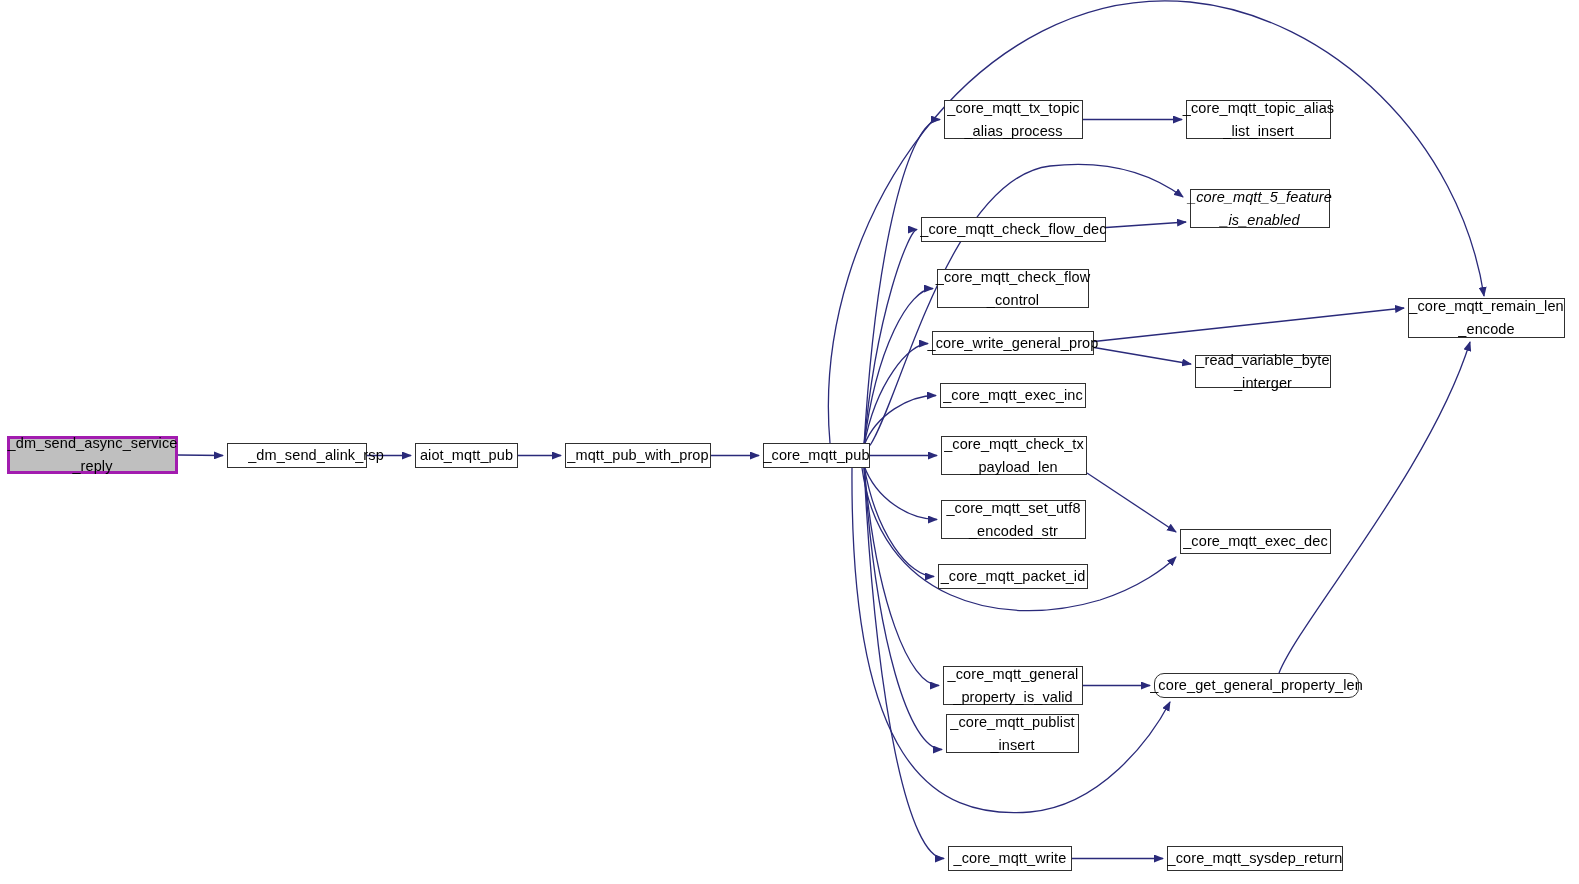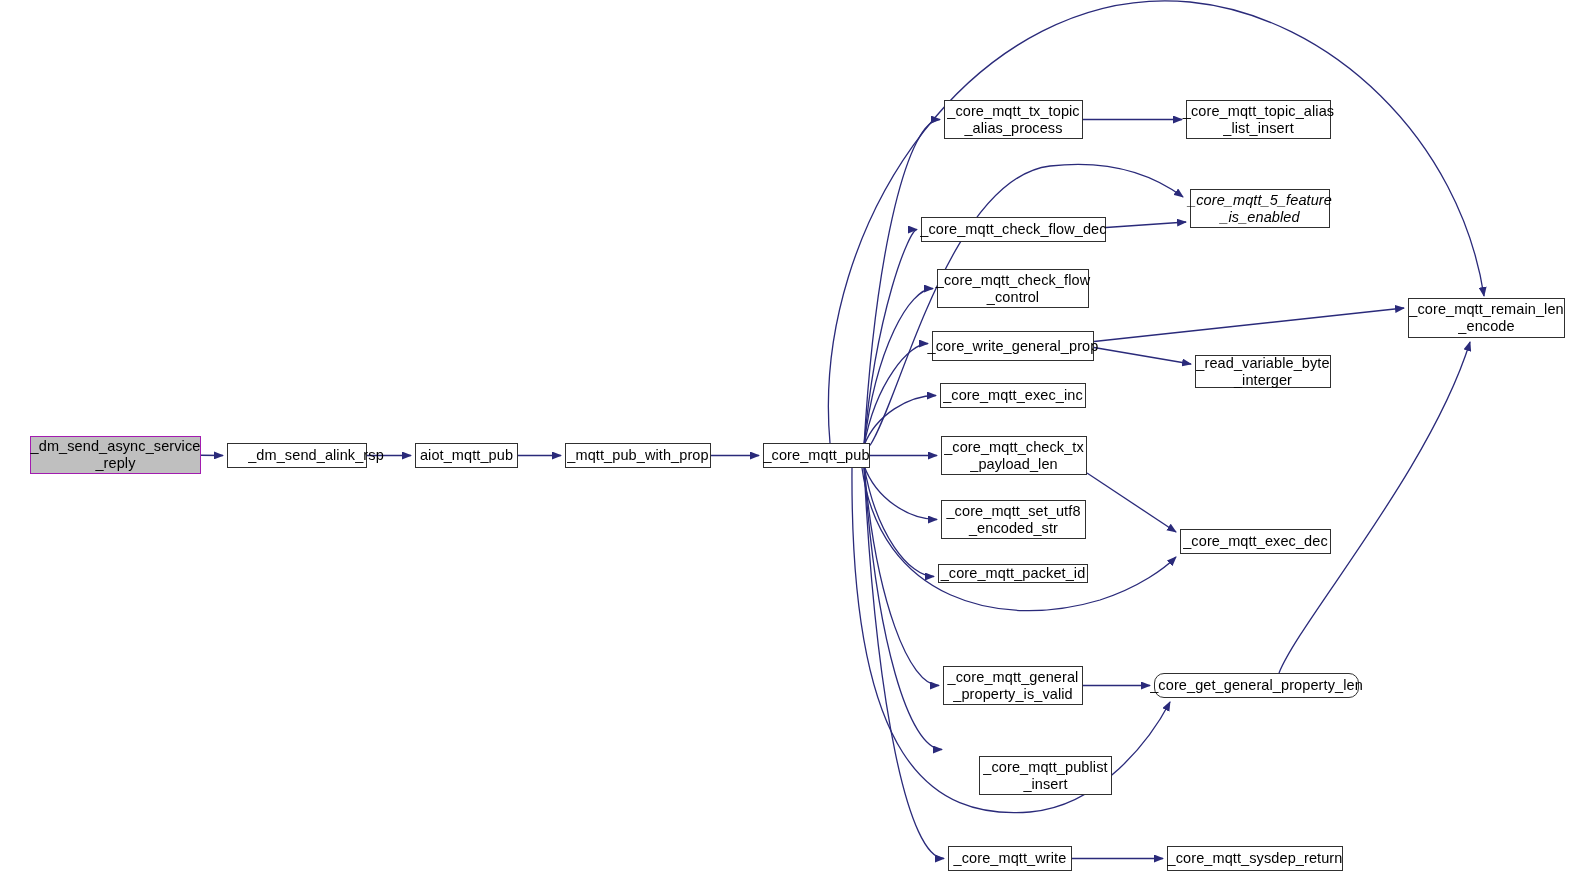"_core_mqtt_tx_topic" .node { line-height: 17px -> 23px }
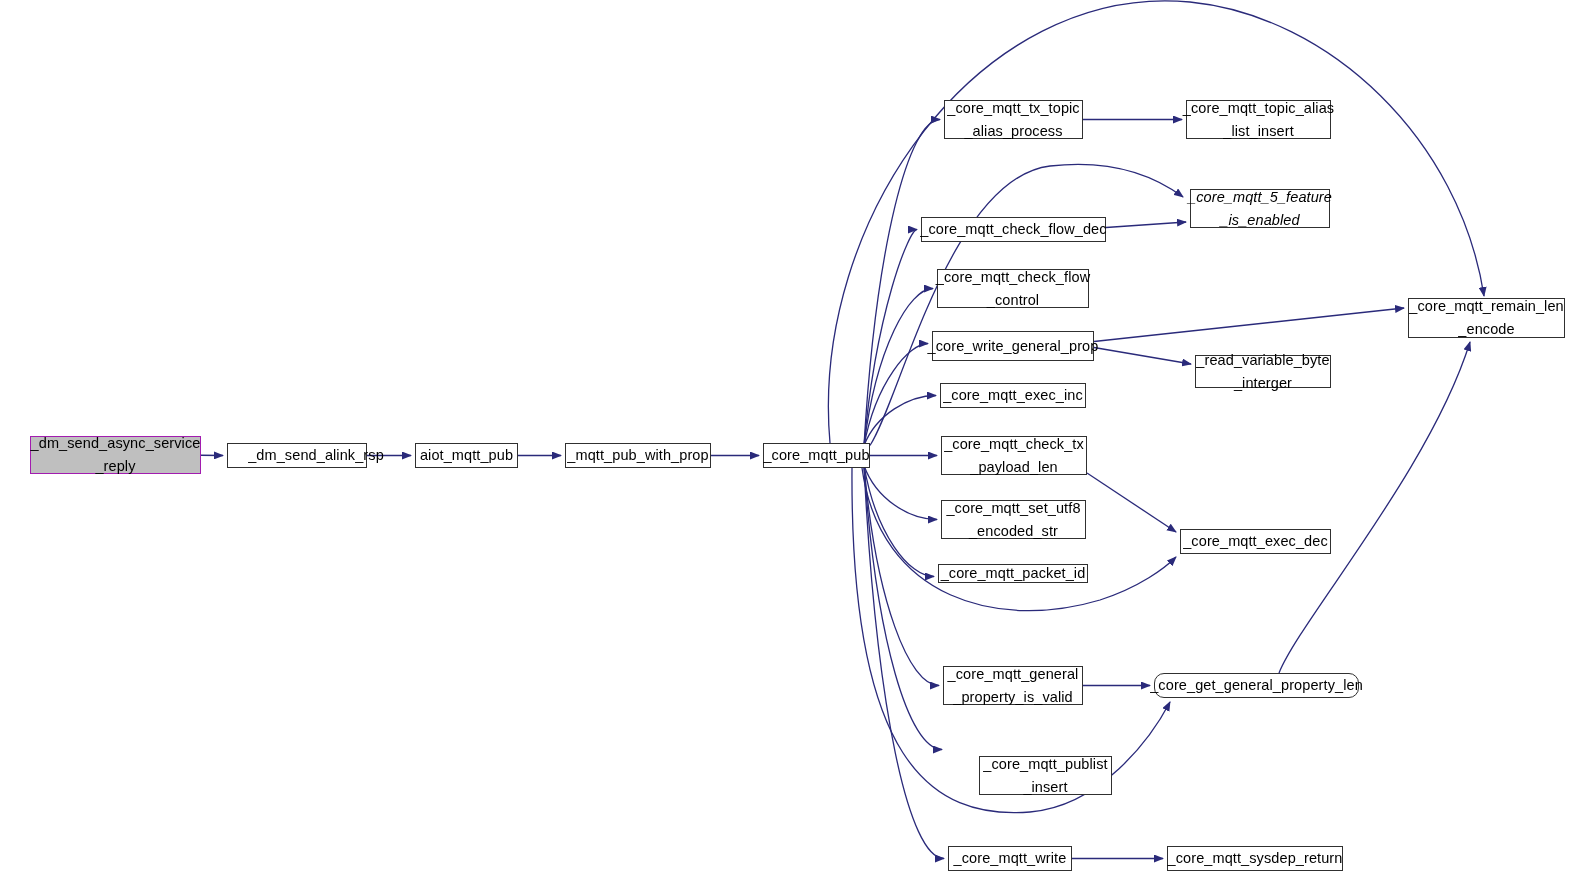"_core_write_general_prop" div.node { height: 30px -> 24px }
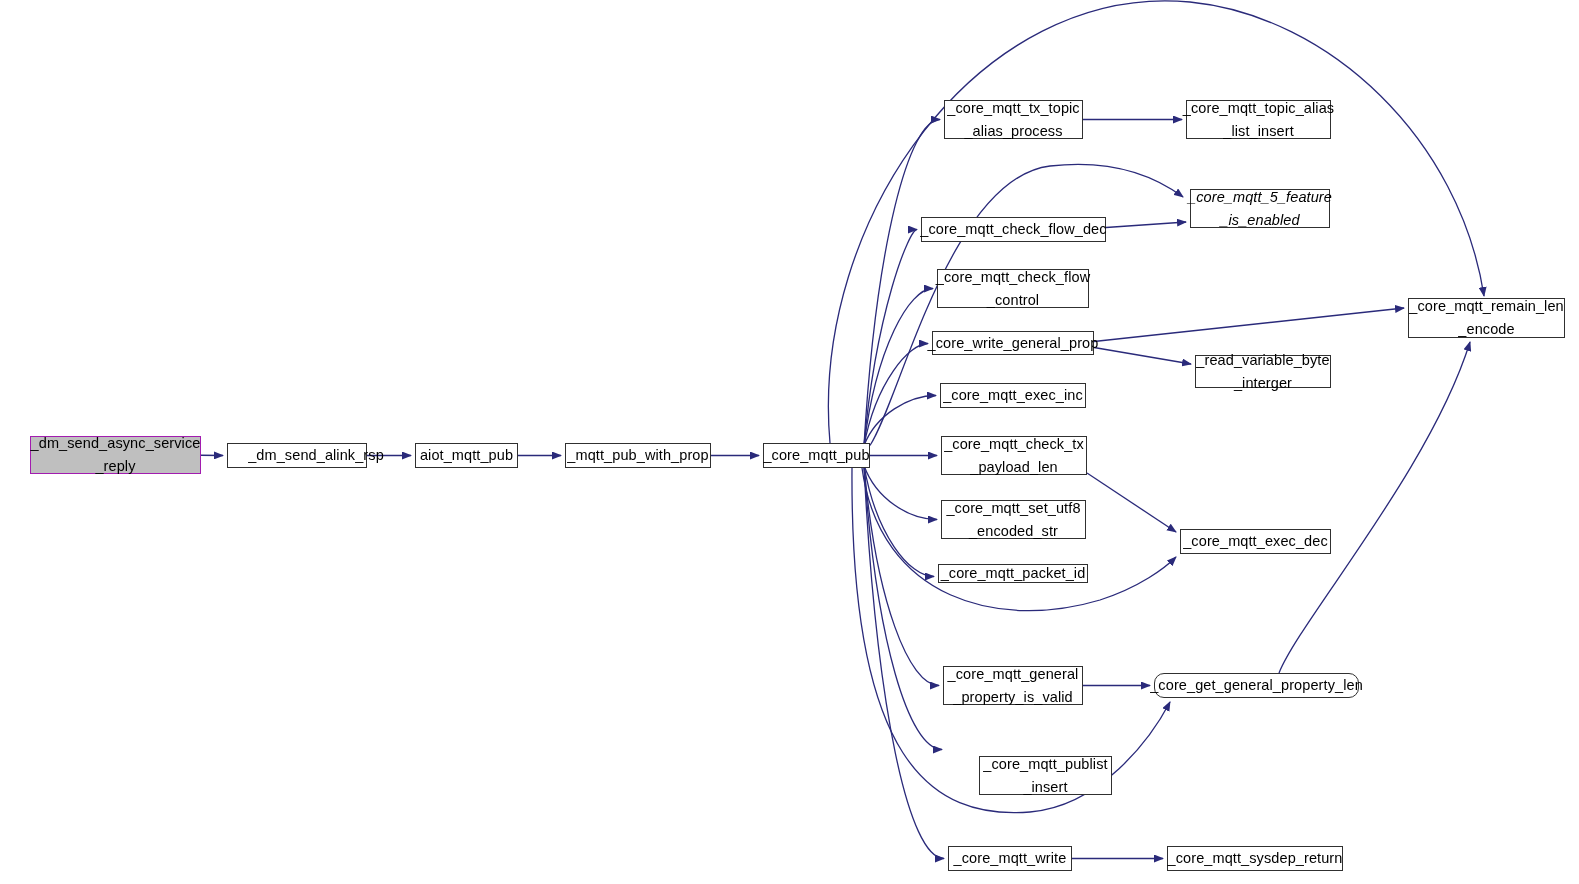"_dm_send_async_service" .node.highlight { border: 1px solid #a21caf -> 3px solid #a21caf; margin-left: 23px -> none }
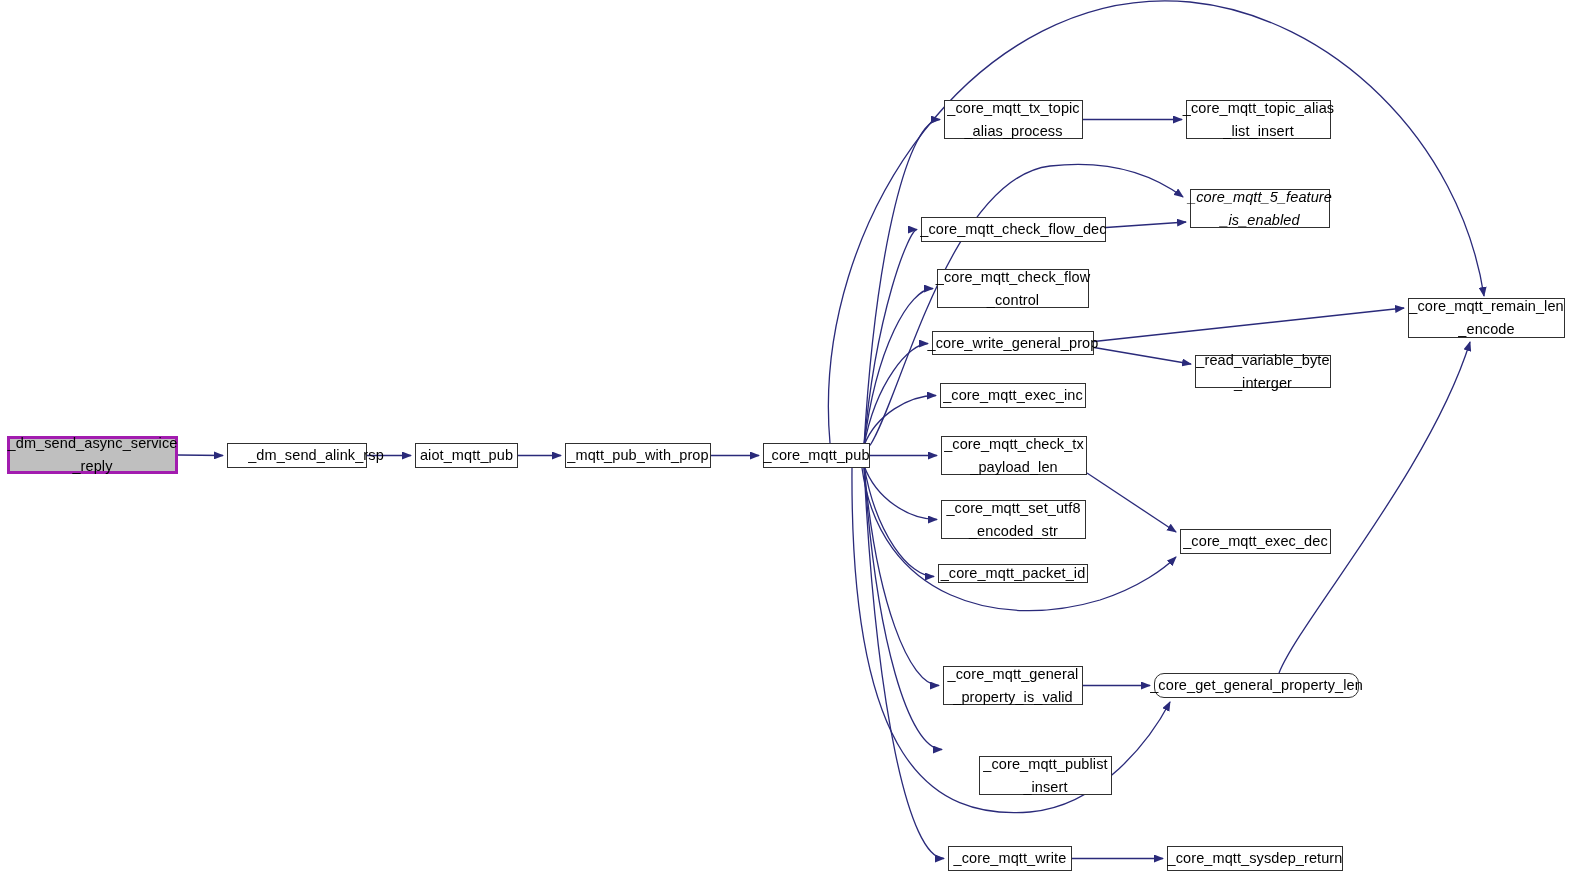"_core_mqtt_packet_id" div.node { height: 19px -> 25px }
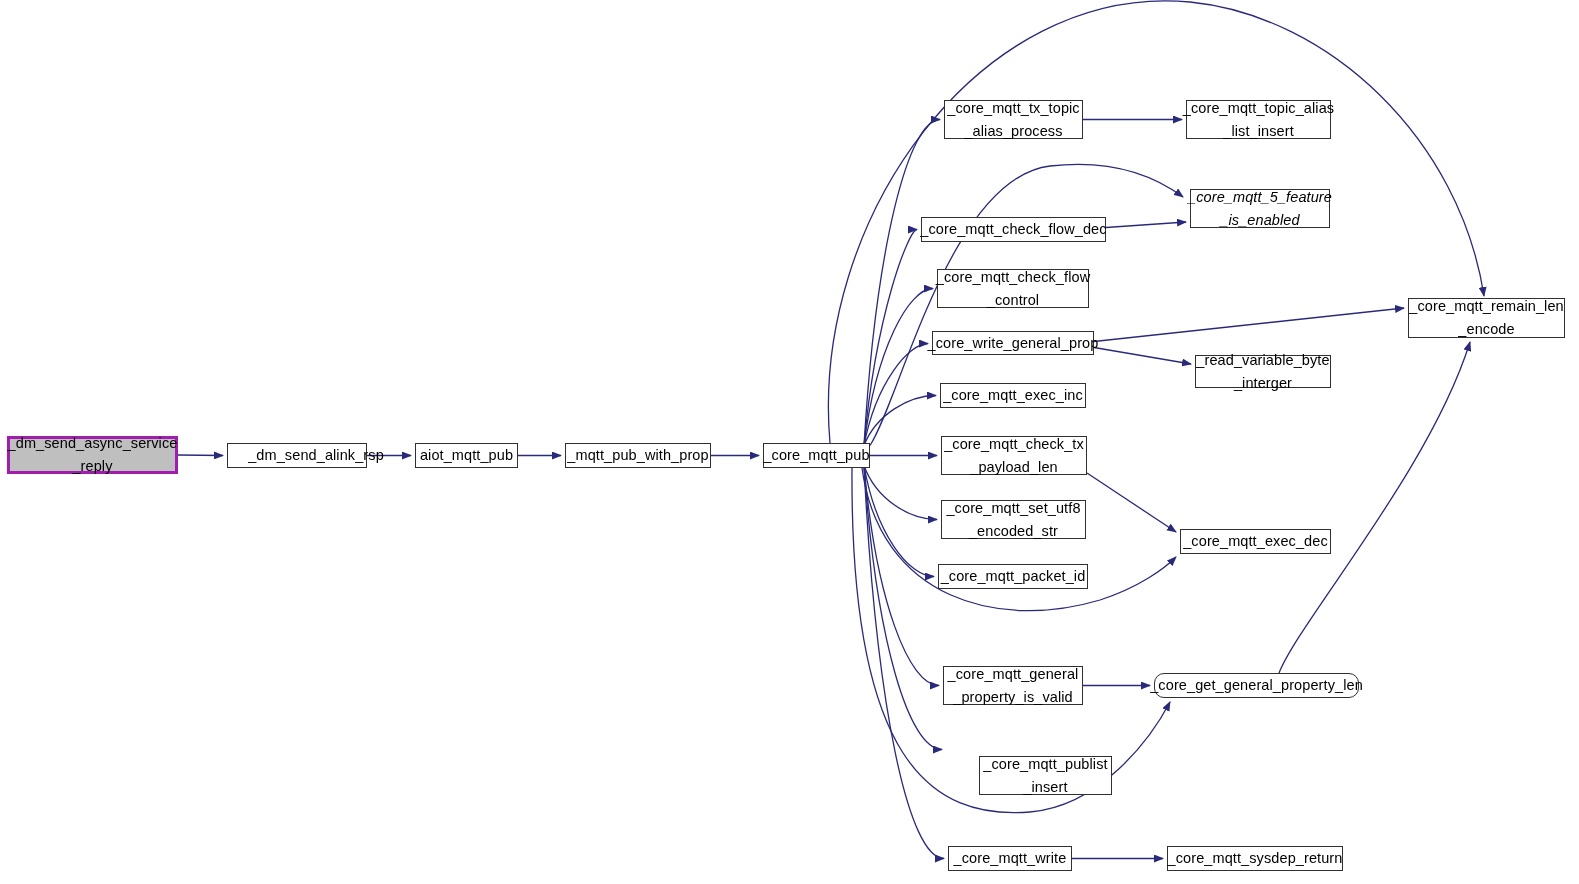"_core_mqtt_publist" div.node { margin-left: 33px -> none; top: 756px -> 714px }
